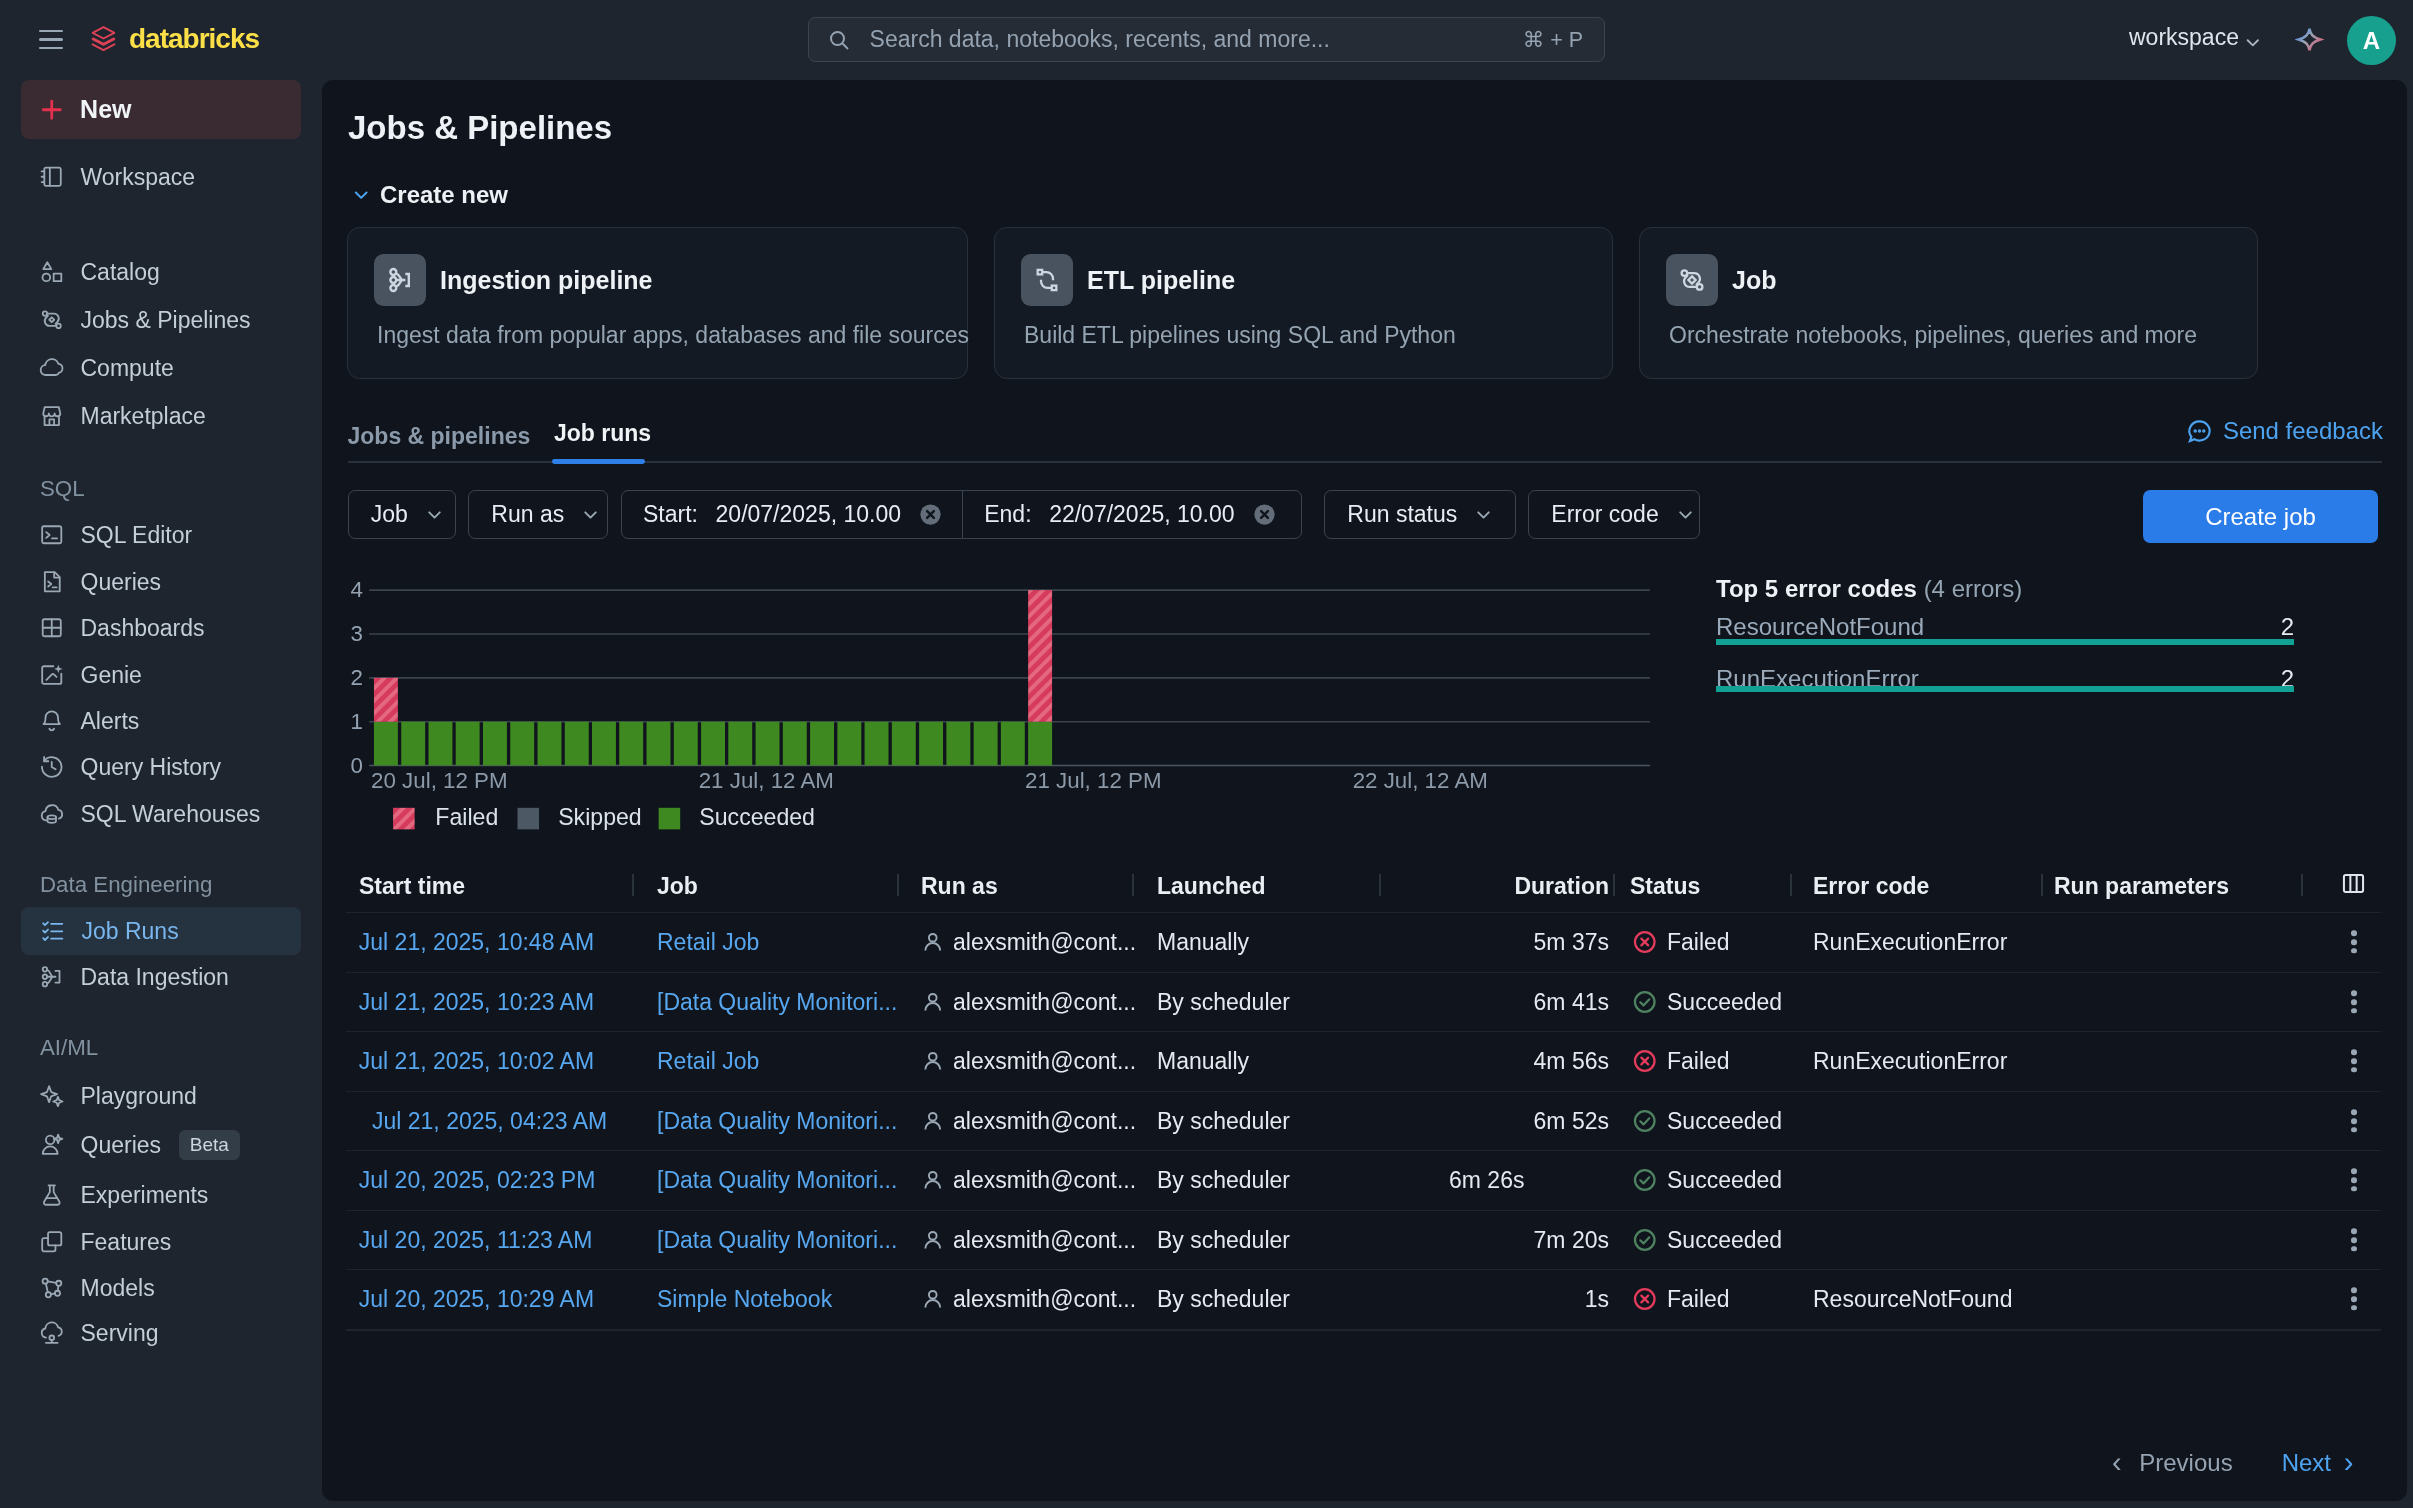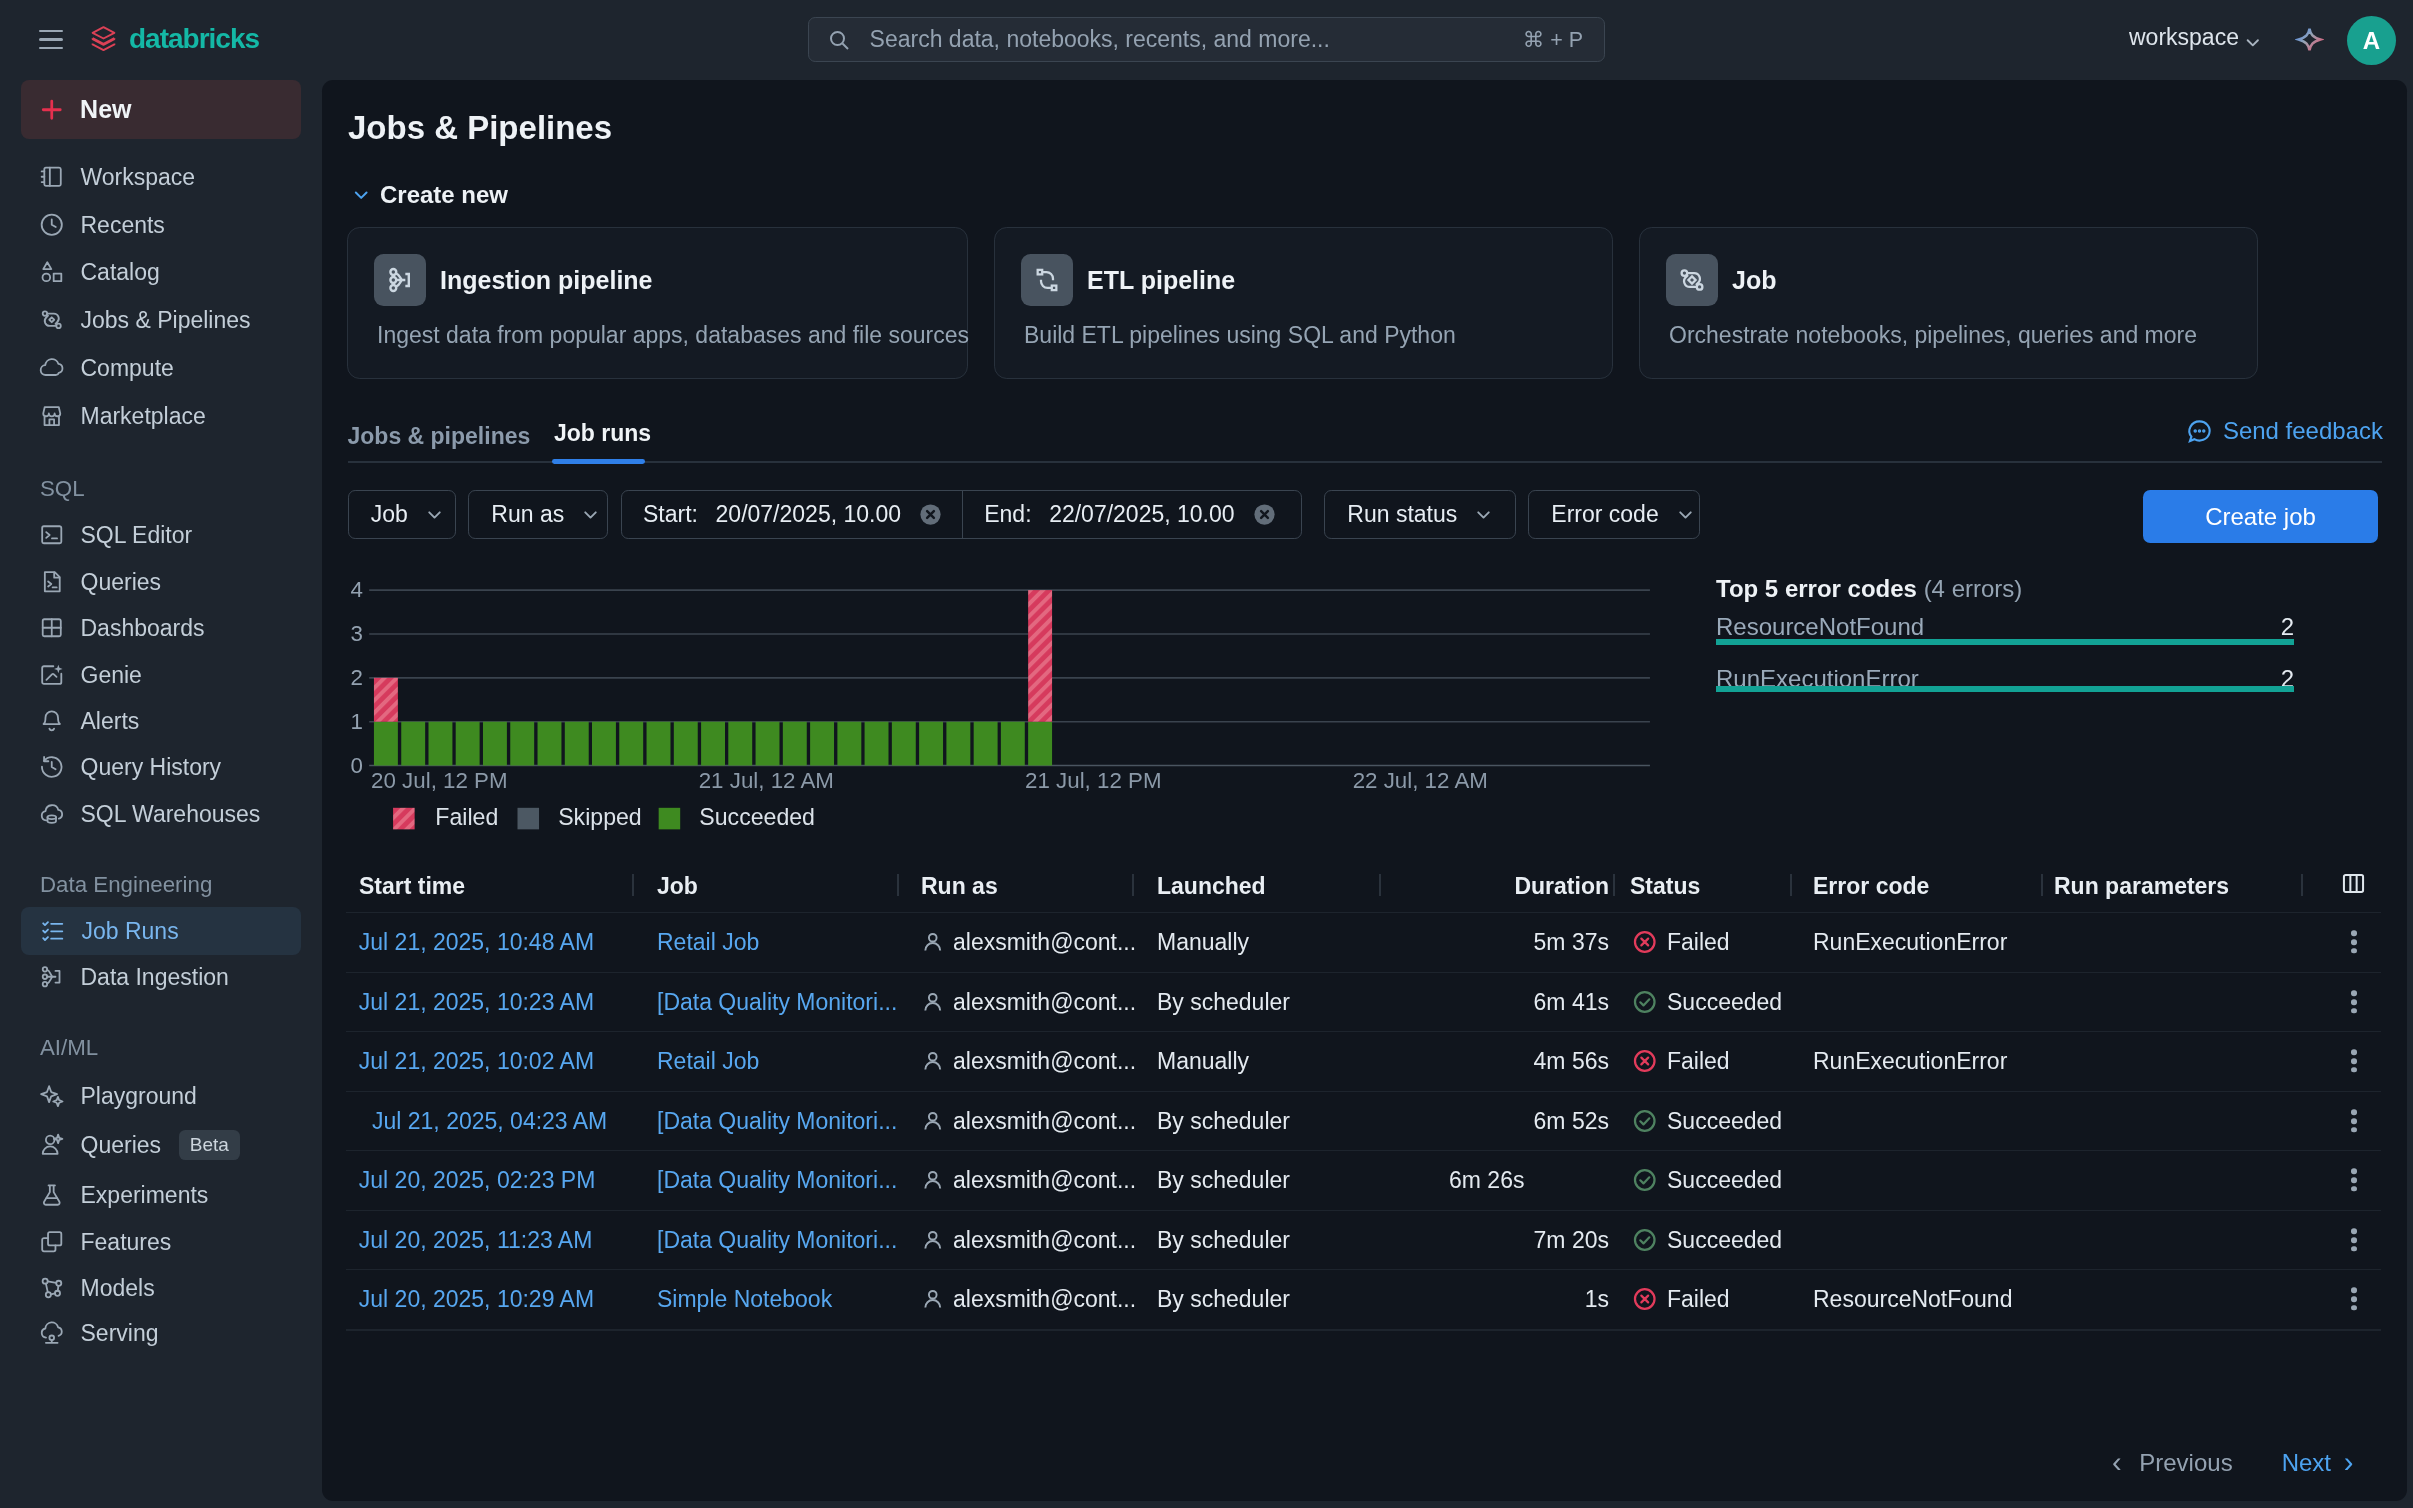"databricks" #wordmark { color: #14b8a6 -> #fde047 }
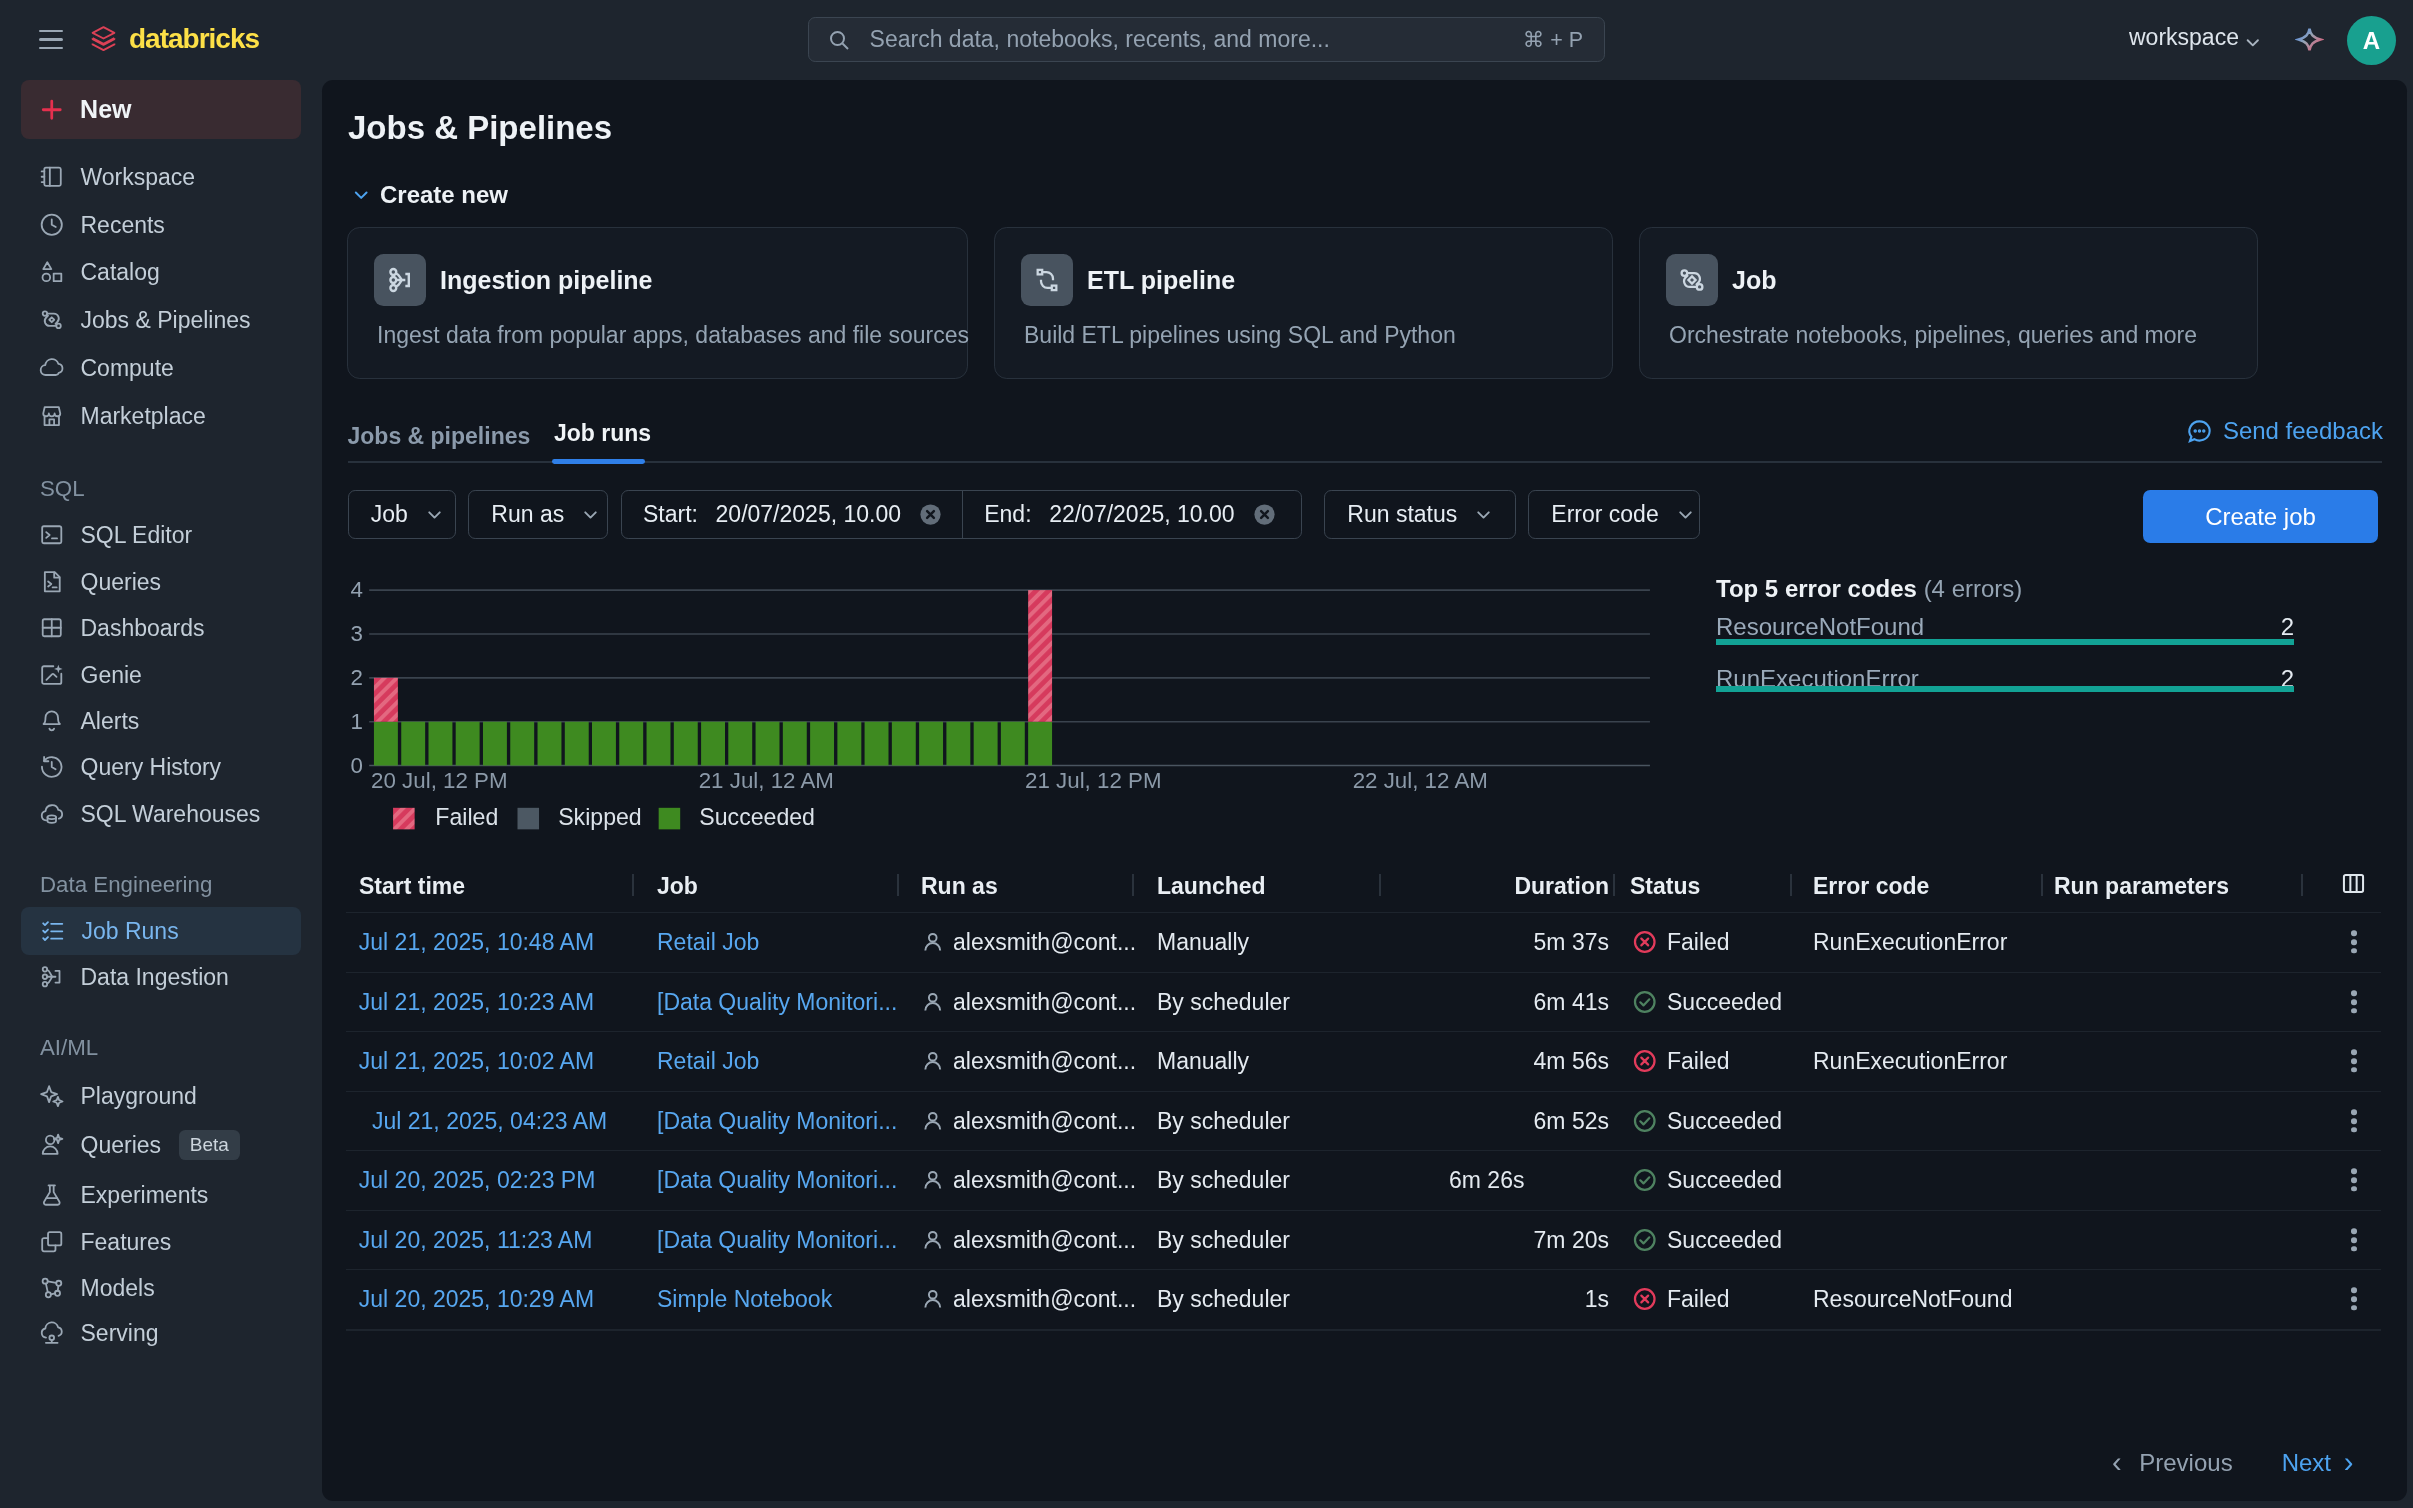"Recents" div.navitem { html: <div> <svg> <circle></circle> <path></path> </svg> <span>Recents</span> </div> -> none }
